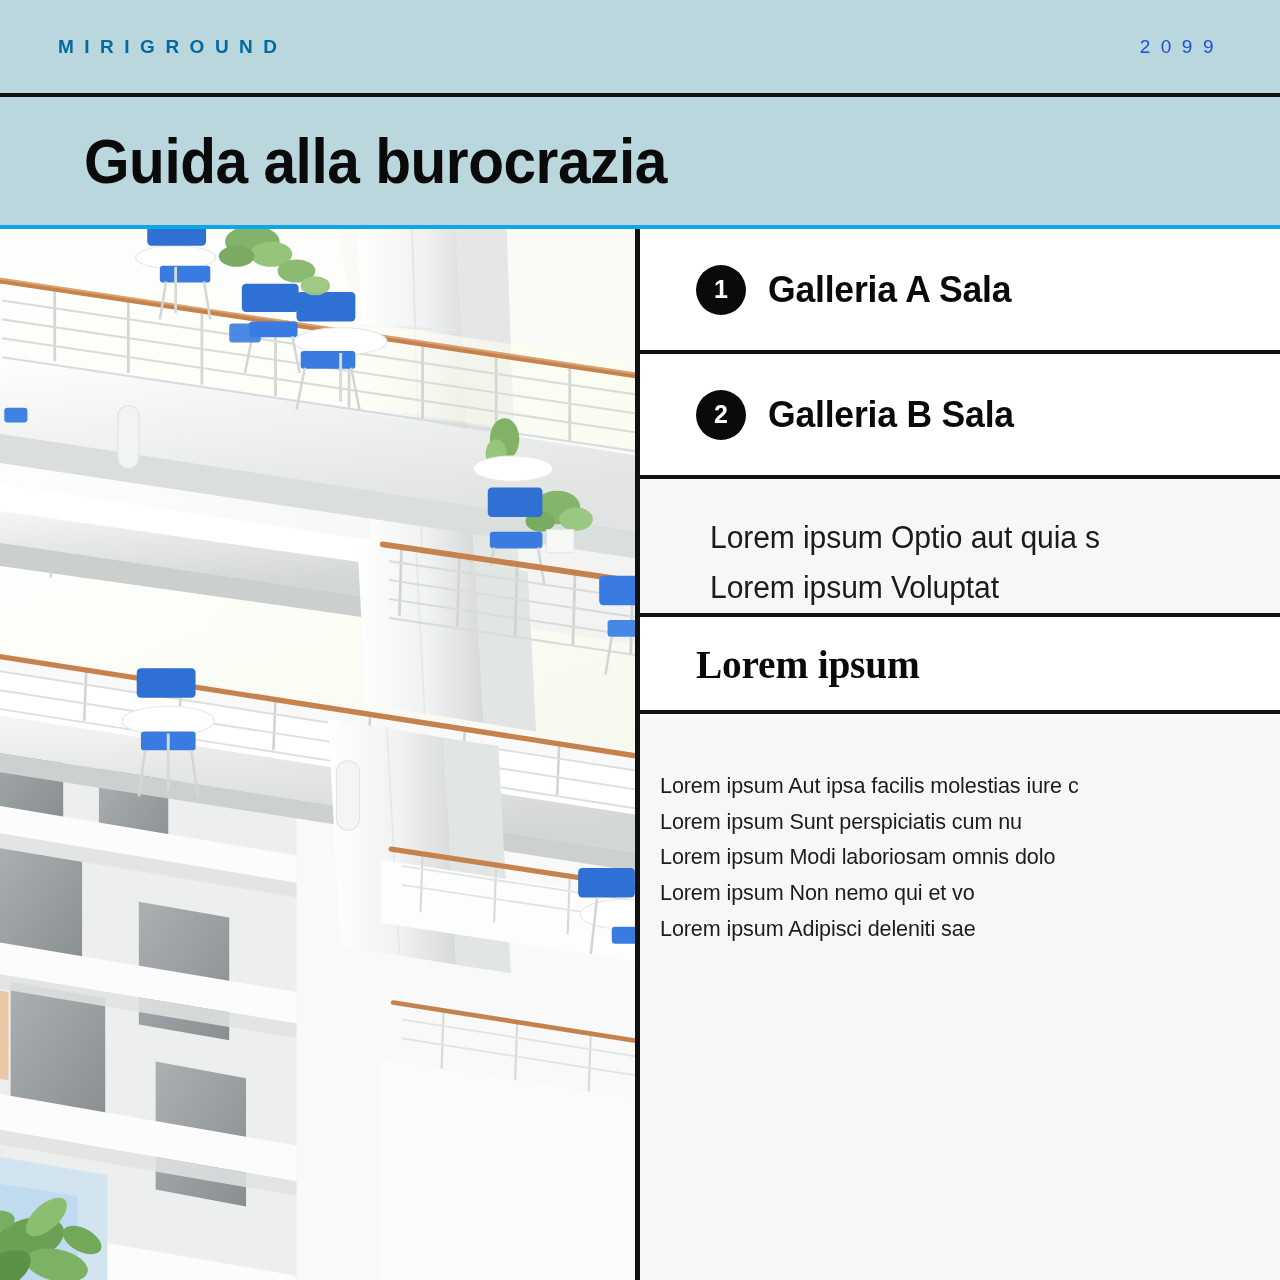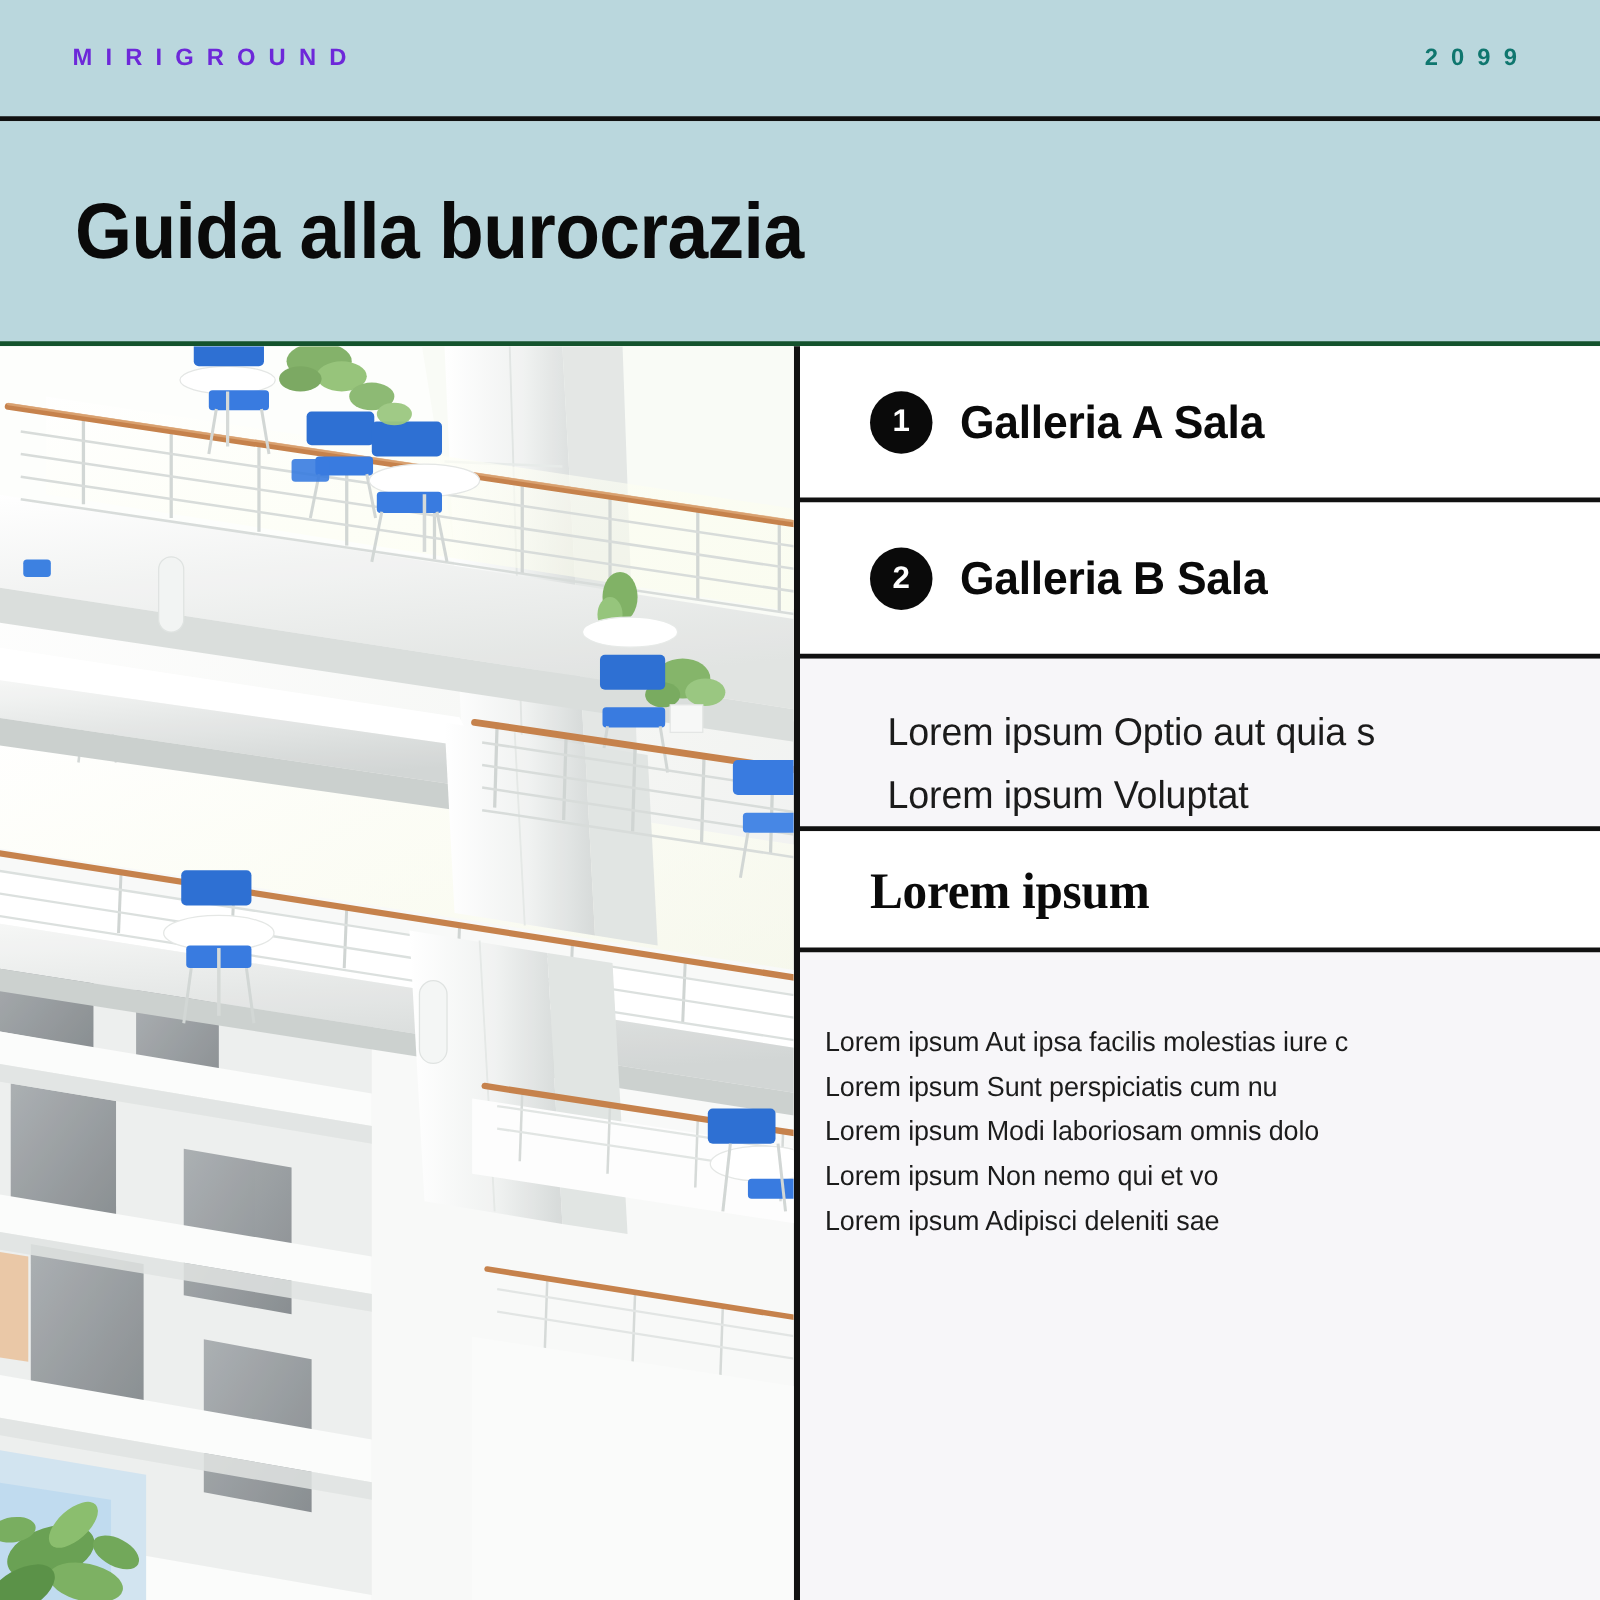"MIRIGROUND" .brand { color: #6d28d9 -> #0369a1 }
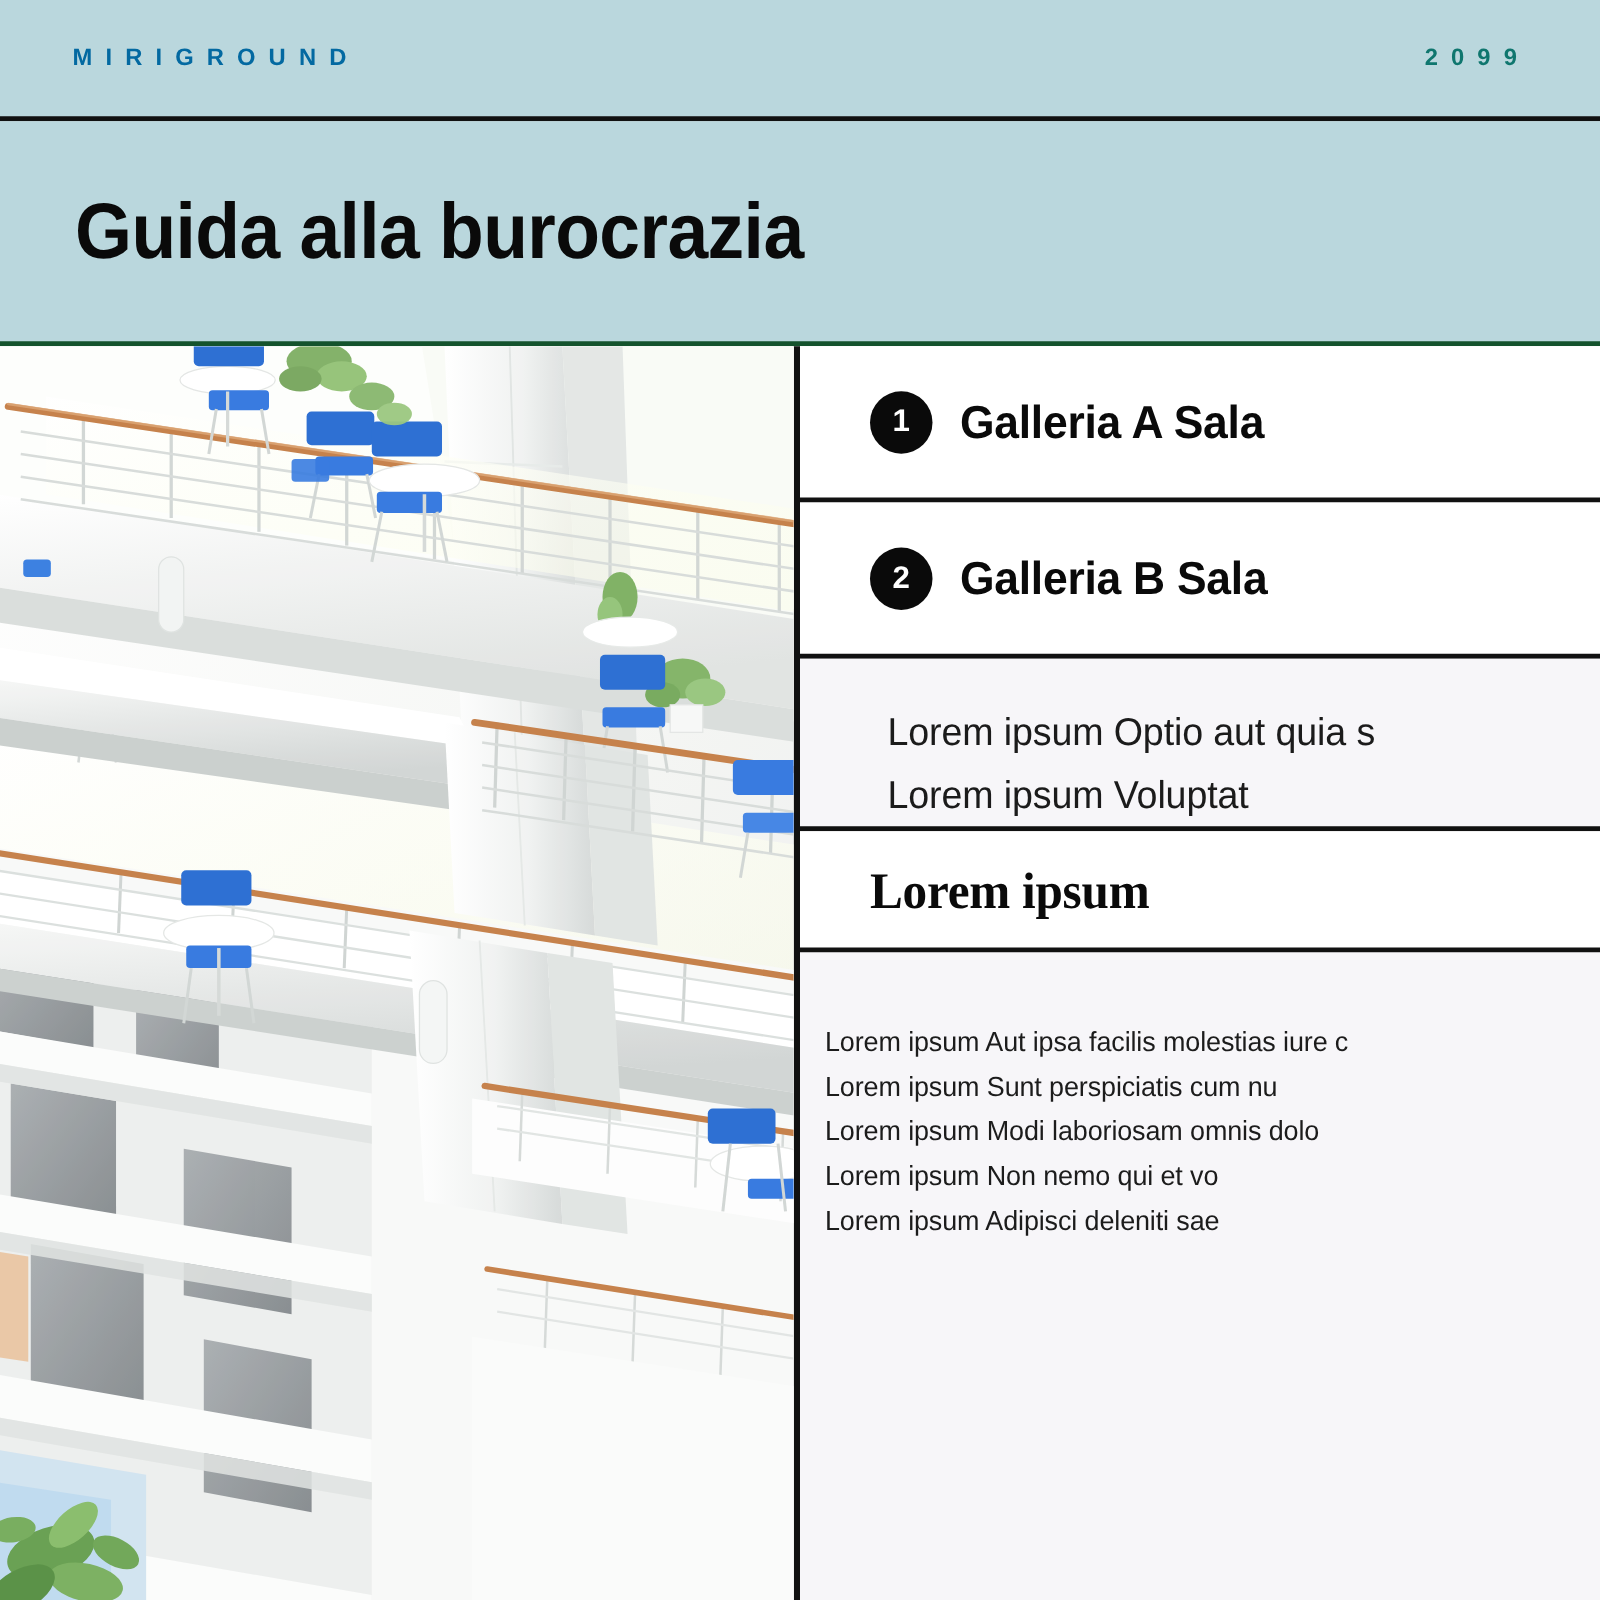"2099" .year { color: #0f766e -> #1d4ed8; font-weight: 700 -> 400 }
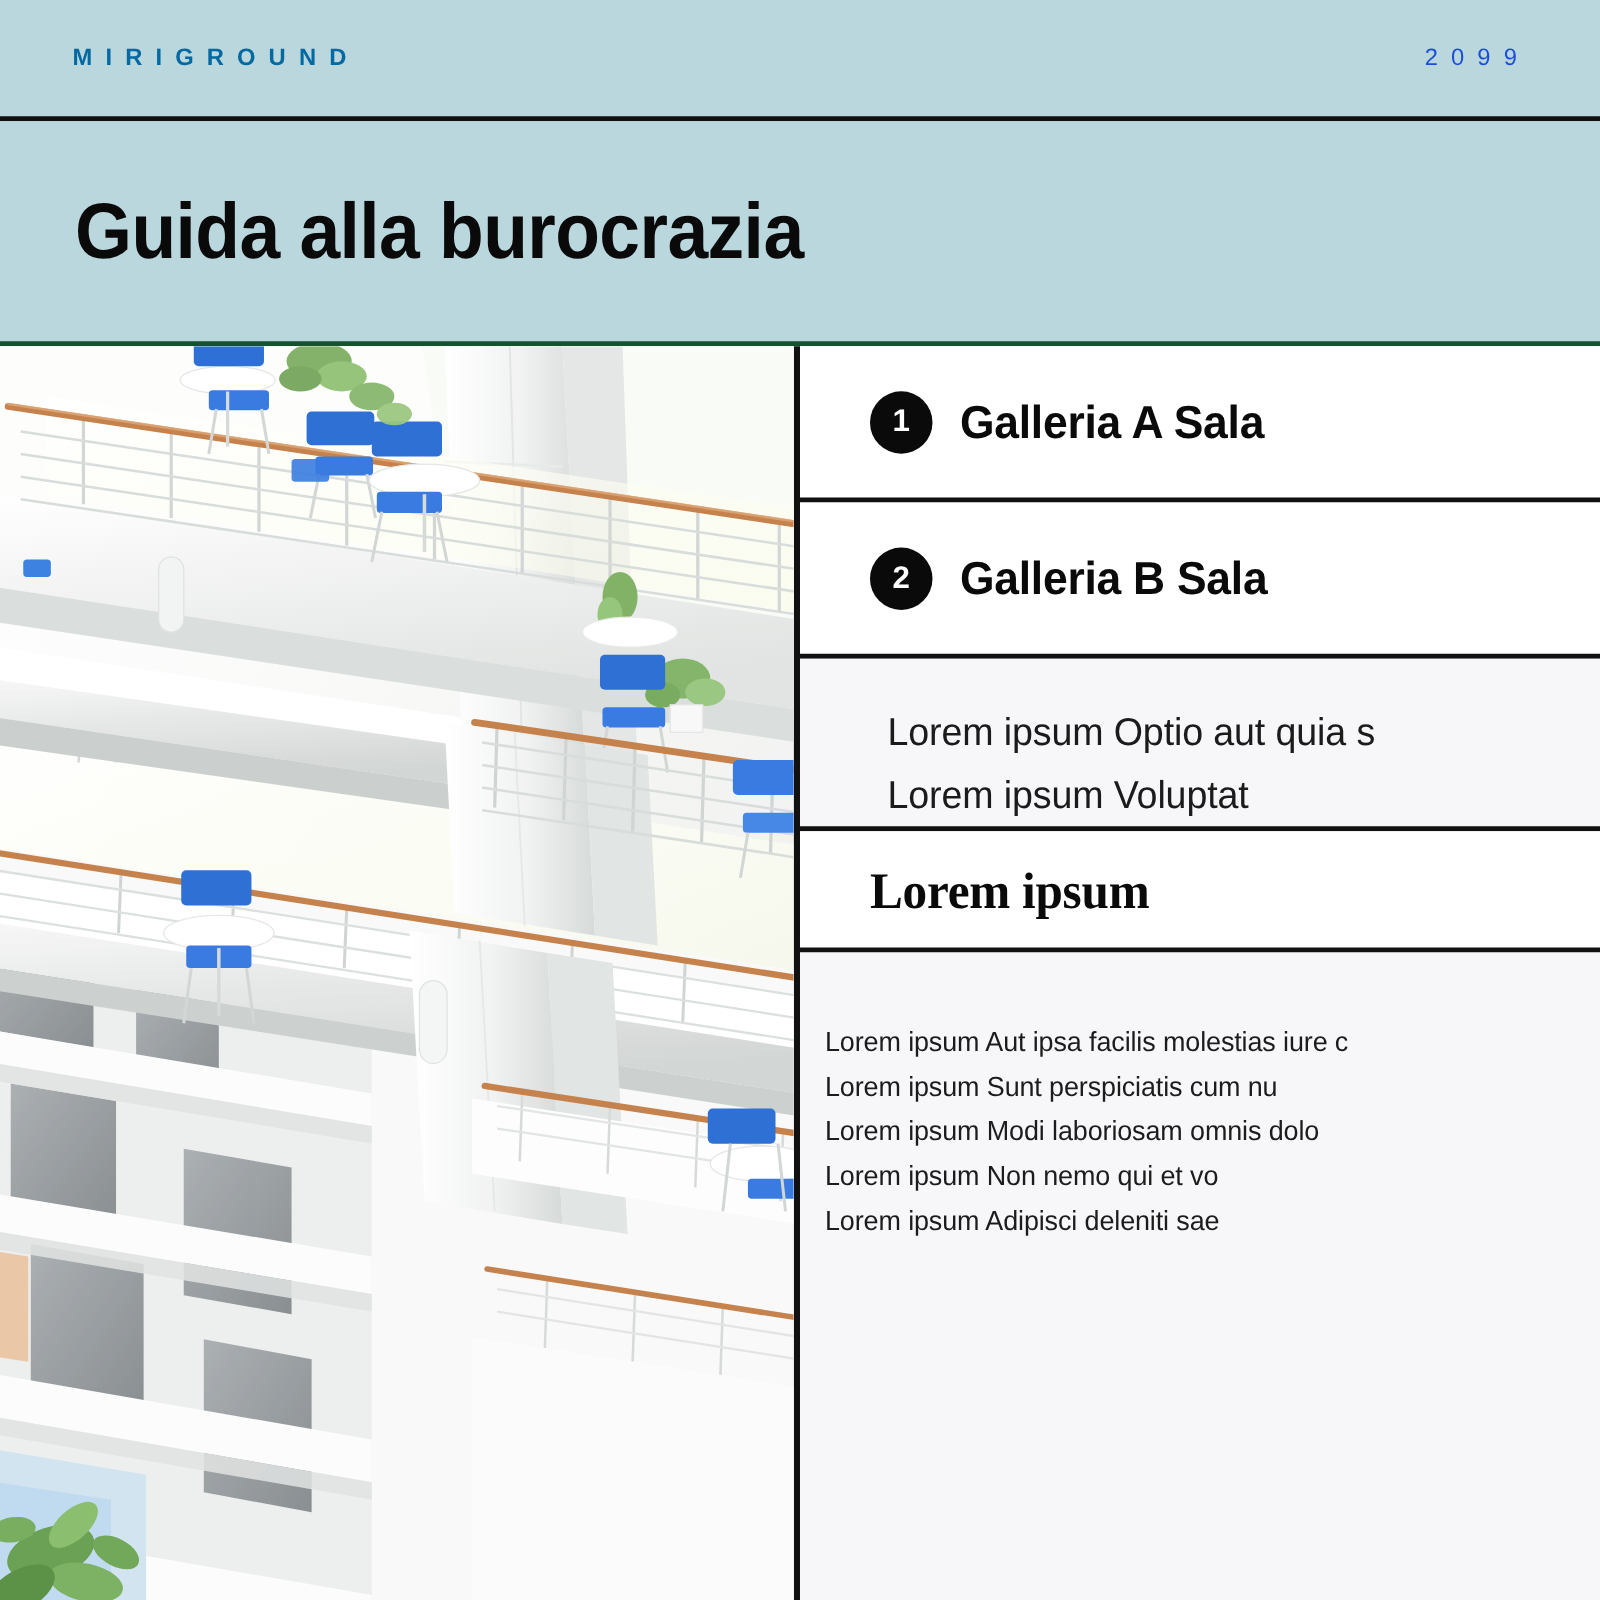"Guida alla burocrazia" .titleband { border-bottom: 4px solid #14532d -> 4px solid #0ea5e9; height: 180px -> 132px; padding: 0 60px -> 0 84px }
